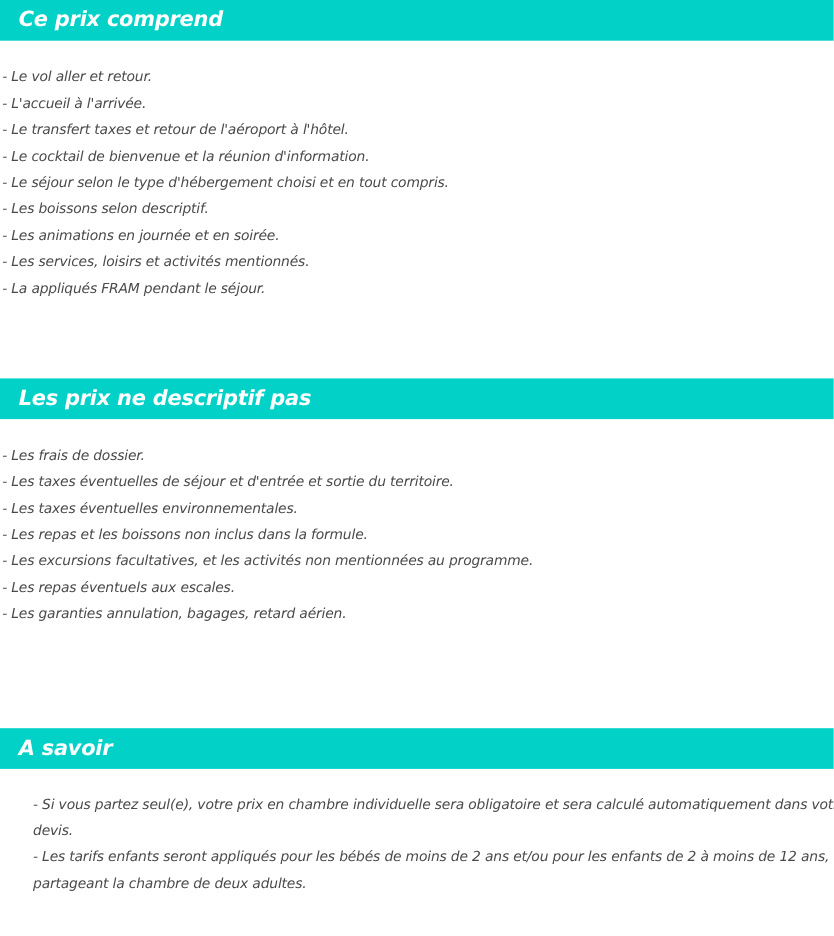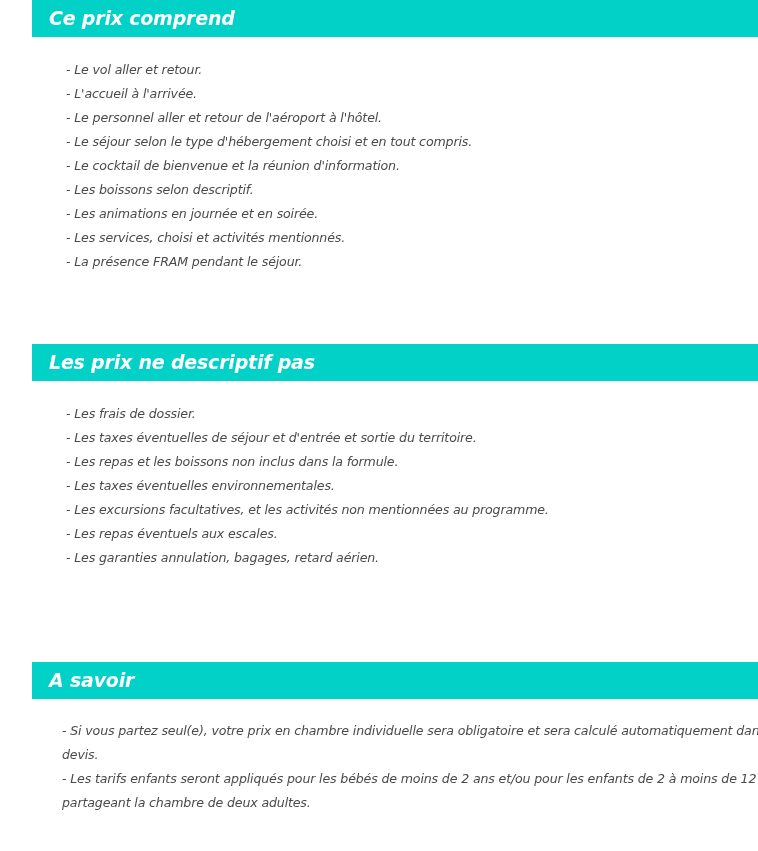"Ce prix comprend" .section { padding-left: 32px -> none }
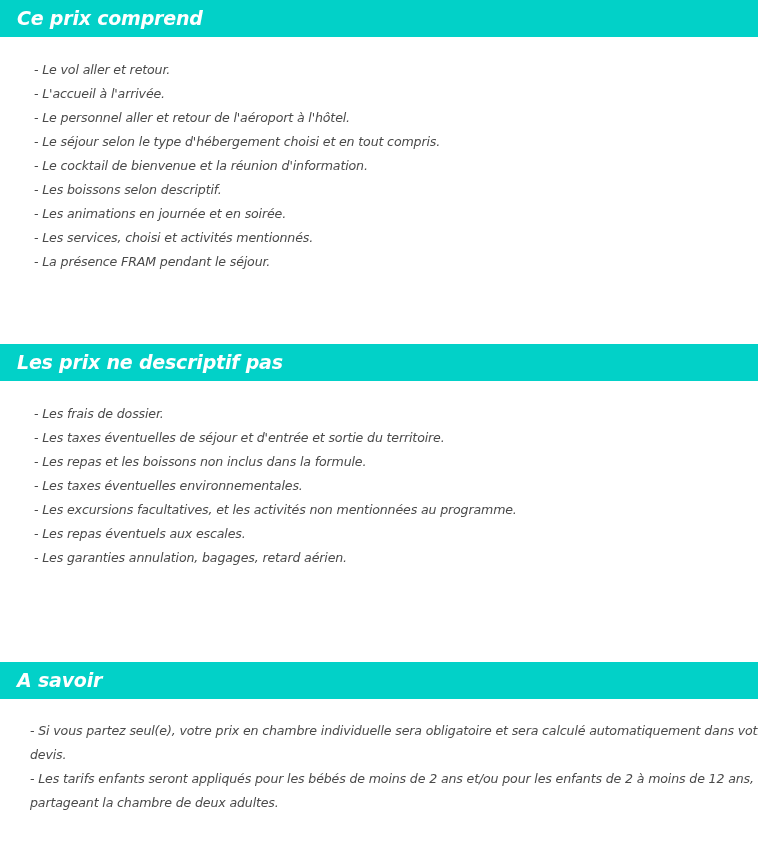"- Le vol aller et" .body-line { margin-left: 32px -> none }
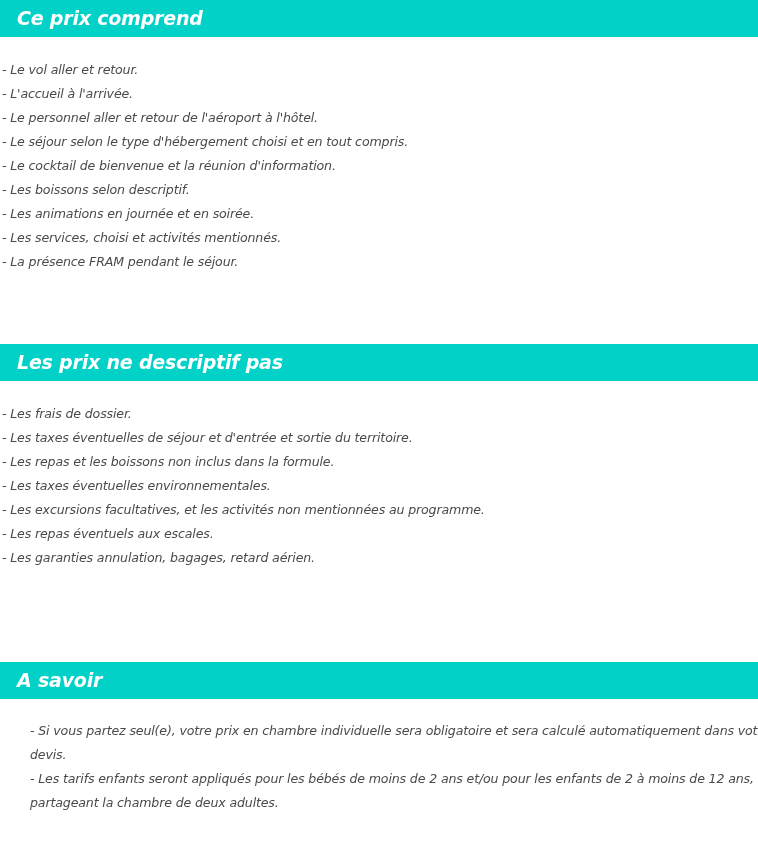"- Le personnel aller et" div.body-line { text: personnel aller -> transfert taxes }
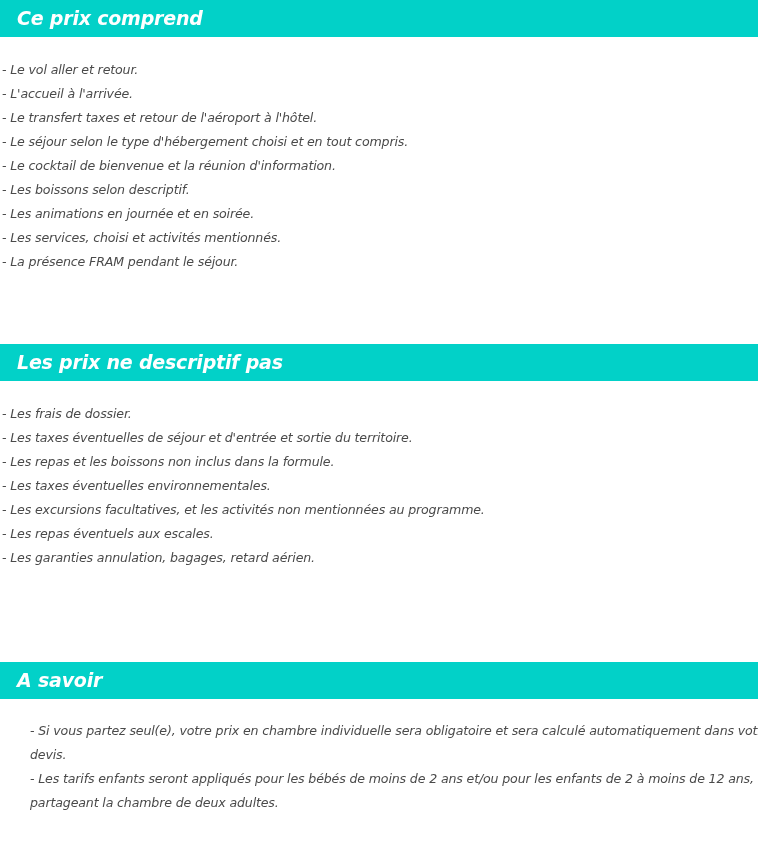"- Le séjour selon le" div.body-line { order: before "- Le cocktail de bienvenue" -> after "- Le cocktail de bienvenue" }
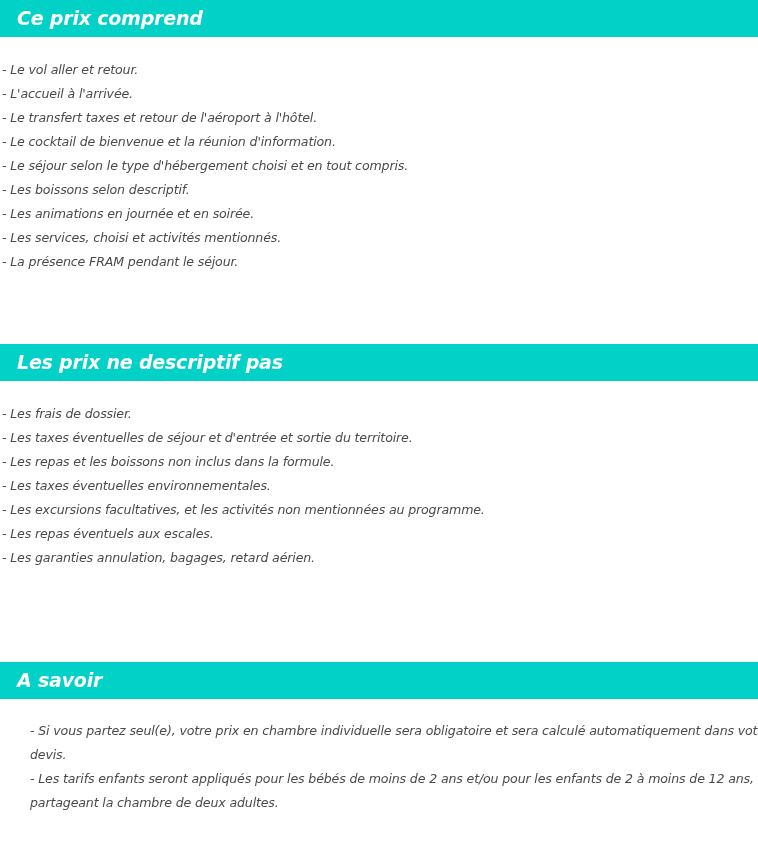"- Les services, choisi et" div.body-line { text: choisi -> loisirs }
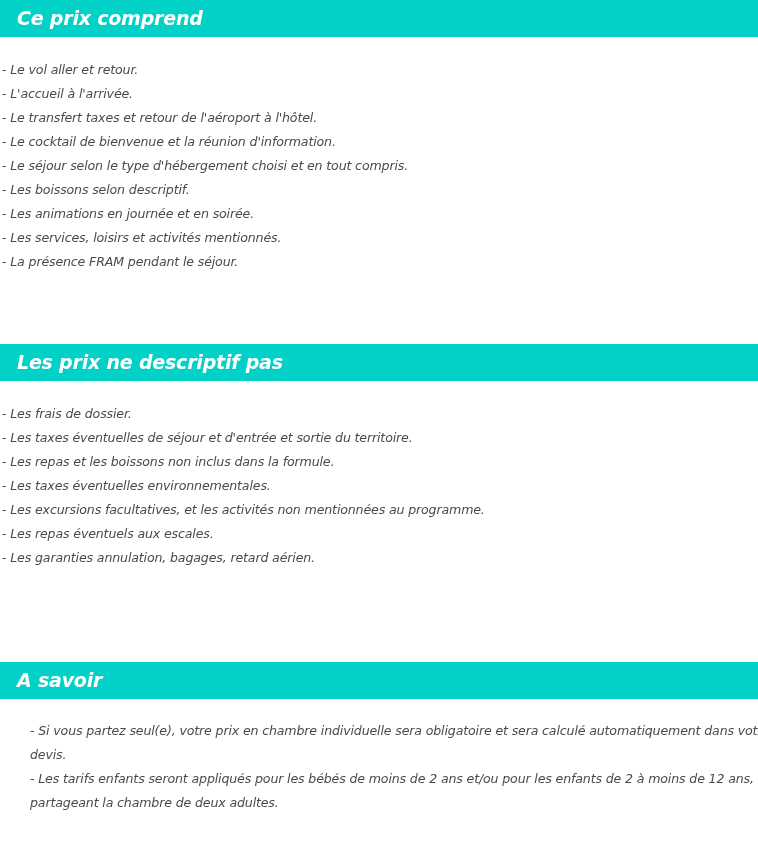"- La présence FRAM pendant" div.body-line { text: présence -> appliqués }
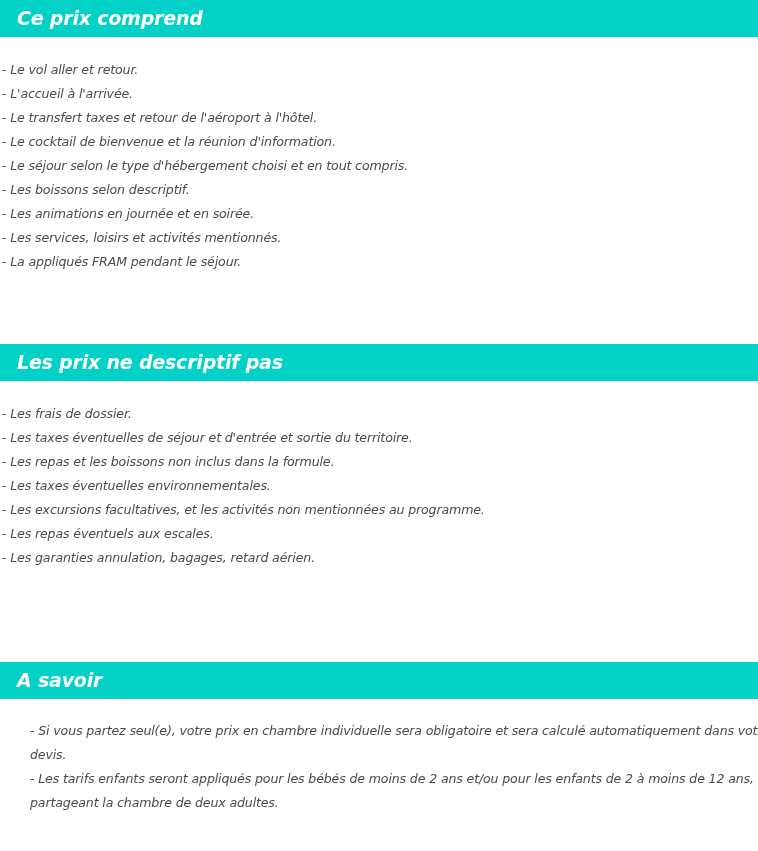"- Les repas et les" div.body-line { order: before "- Les taxes éventuelles" -> after "- Les taxes éventuelles" }
